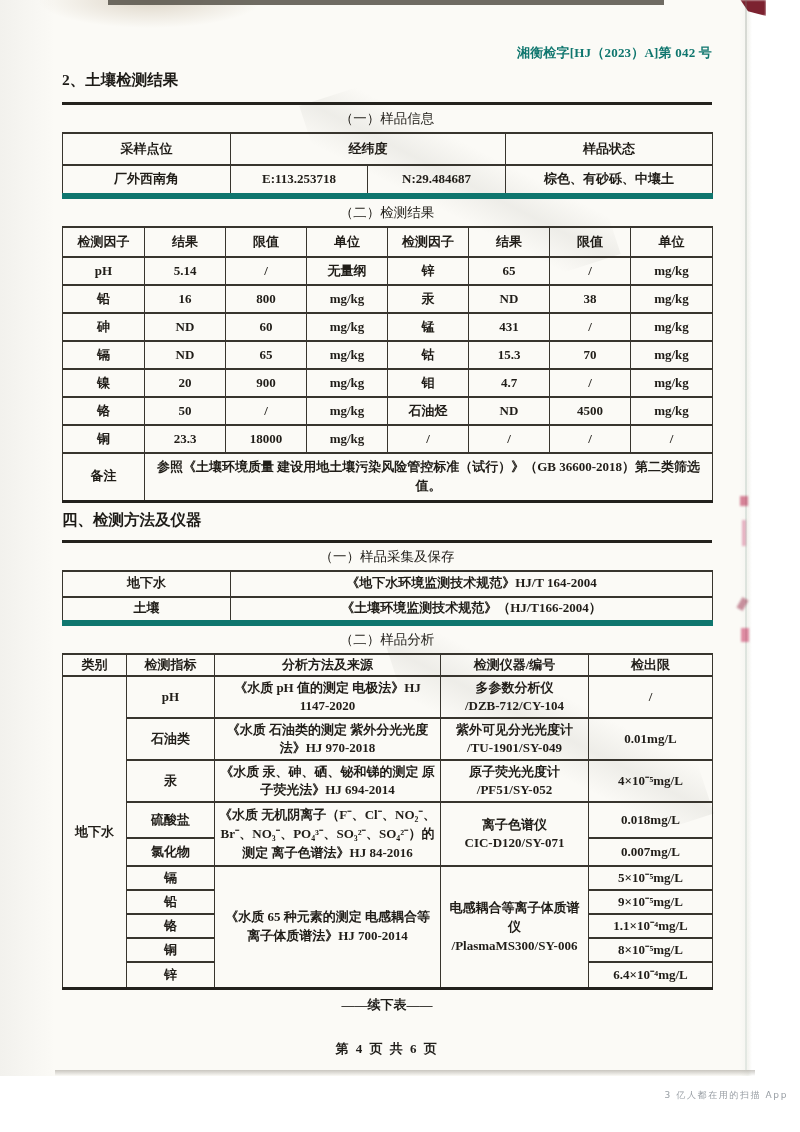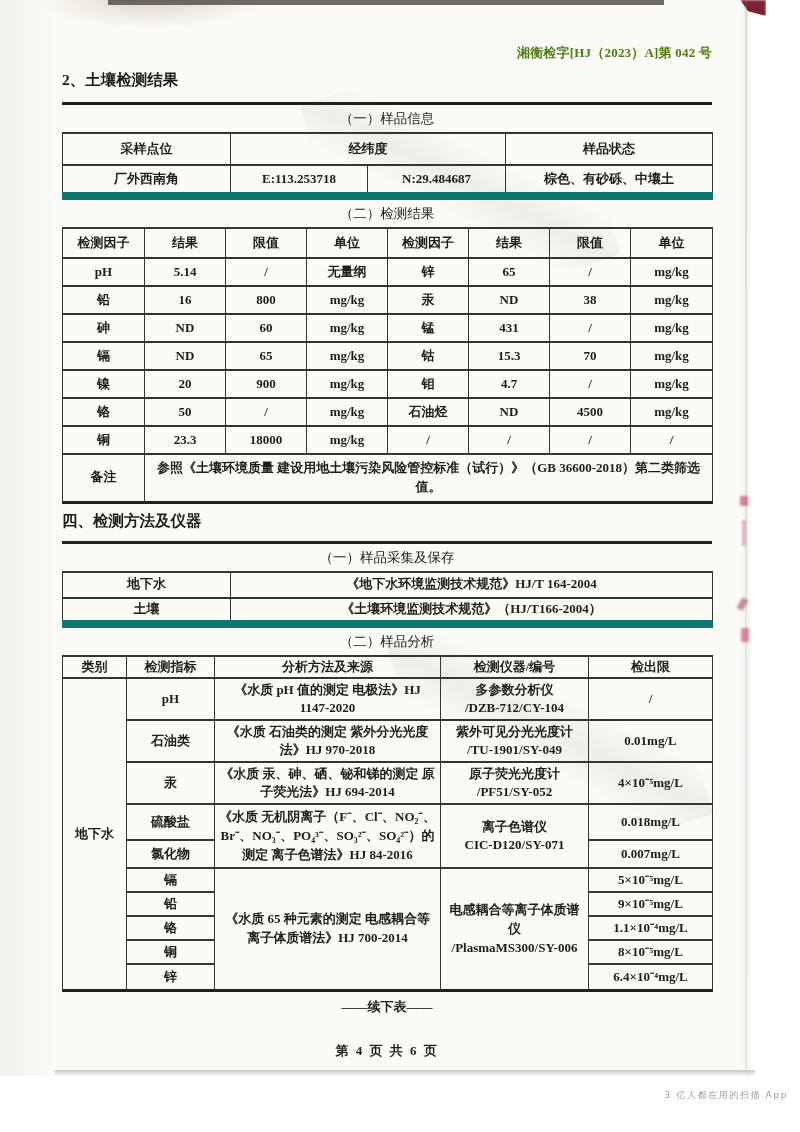"湘衡检字[HJ（2023）A]第 042 号" .doc-no { color: #4d7c0f -> #0f766e }
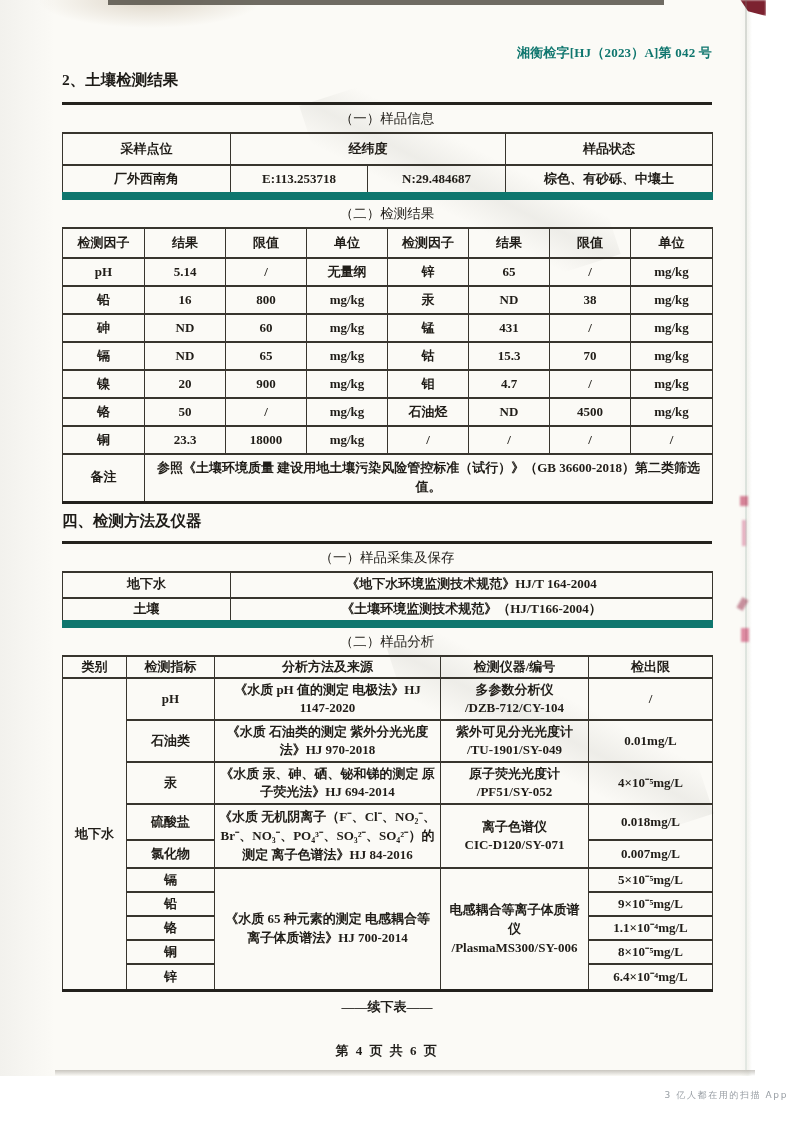"采样点位" table.t { border-bottom: 8px solid #0f766e -> 6px solid #0f766e }
